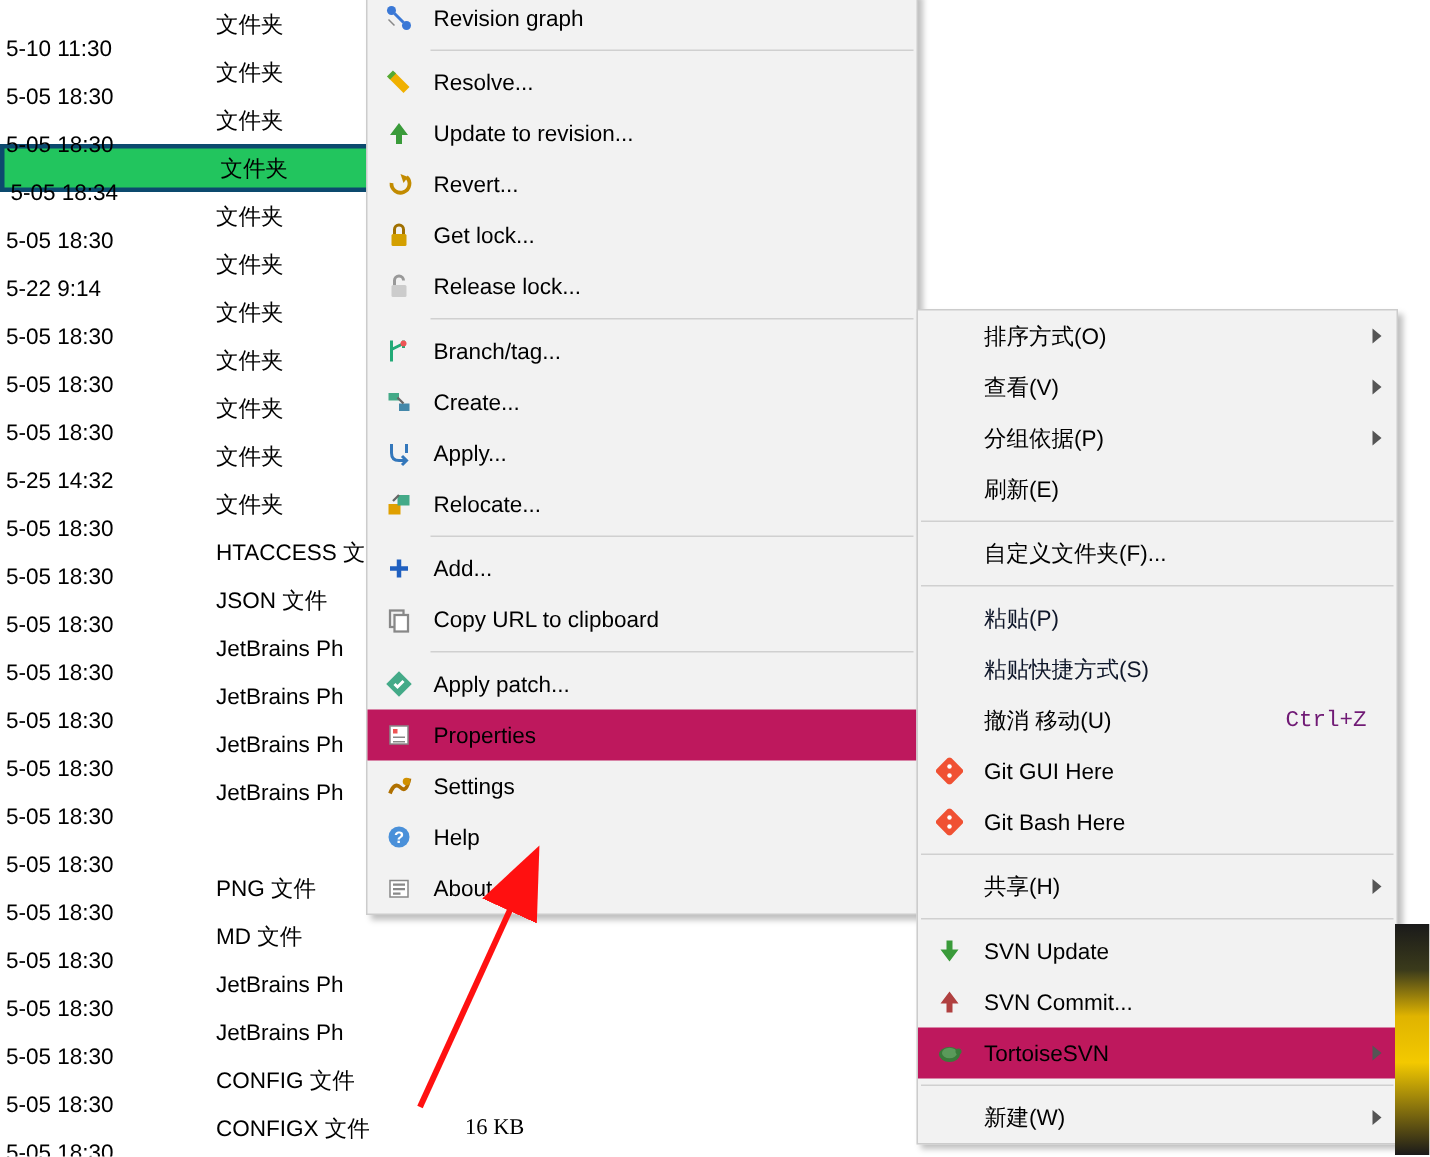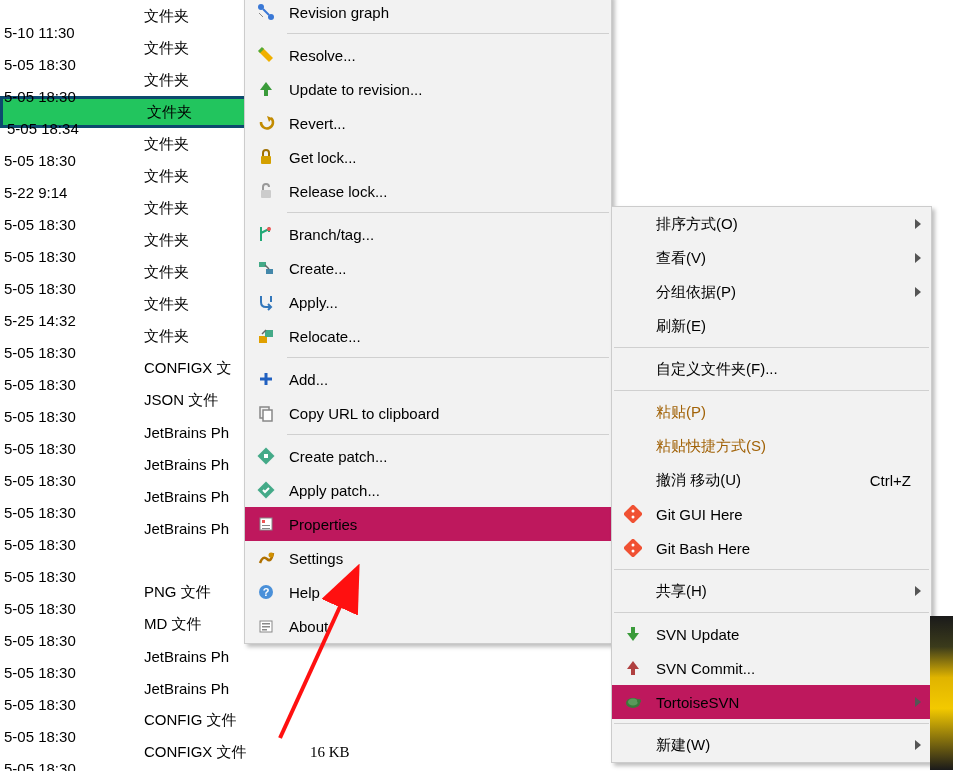"CONFIGX 文" span.file-type { text: CONFIGX -> HTACCESS }
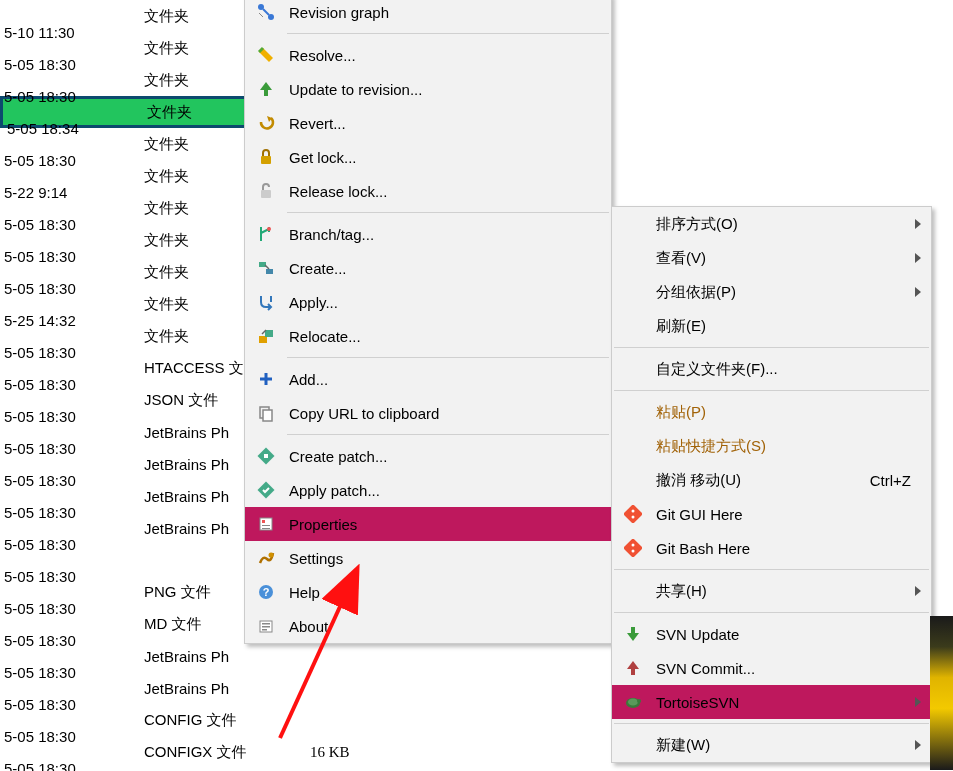"粘贴(P)" .menu-item.disabled { color: #a16207 -> #0f172a }
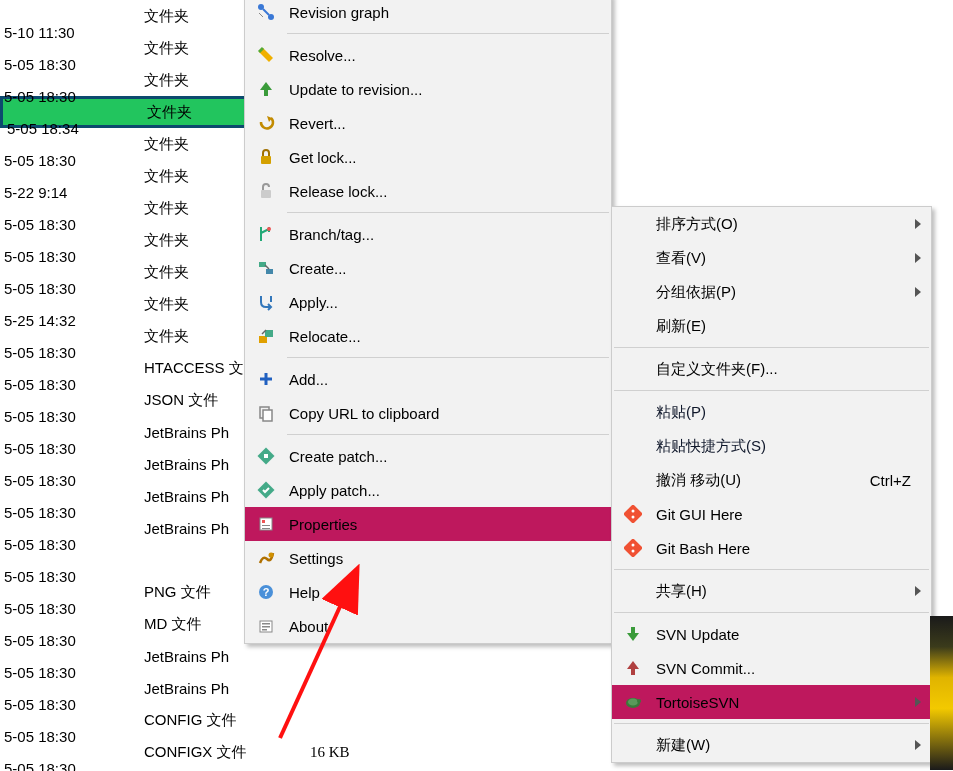"Create patch..." div.menu-item { html: <div> <span> <svg> <rect></rect> <rect></rect> </svg> </span> <span>Create patch...</span> </div> -> none }
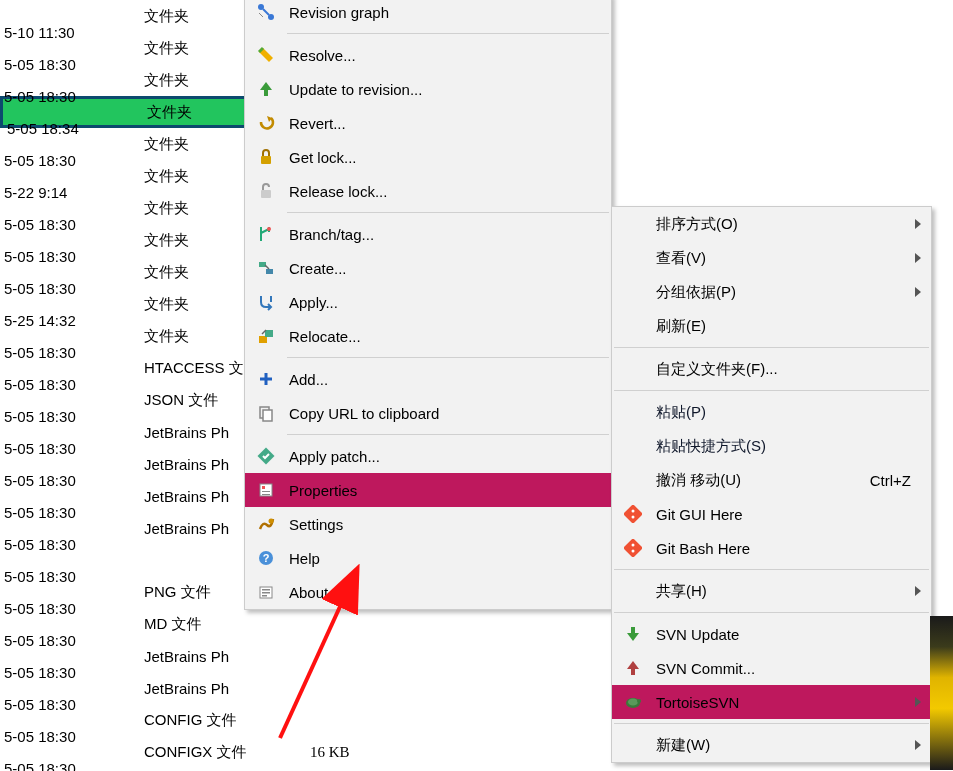"Ctrl+Z" .shortcut { color: #000000 -> #701a75; font-family: none -> Liberation Mono, monospace }
